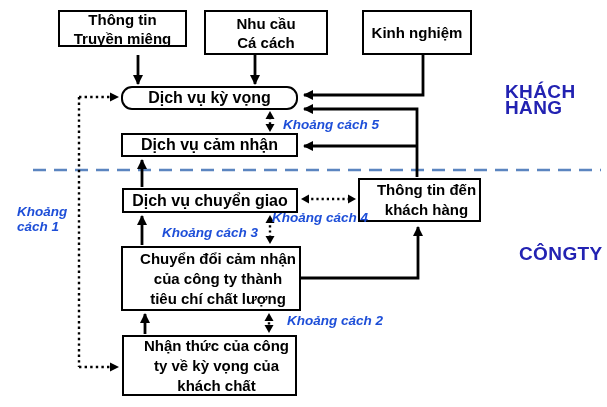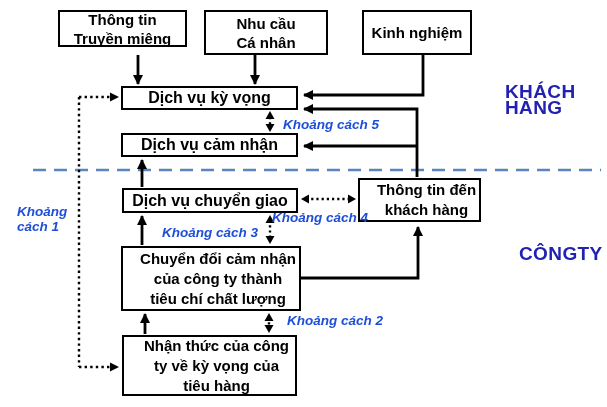"Nhu cầu" div.box { text: nhân -> cách }
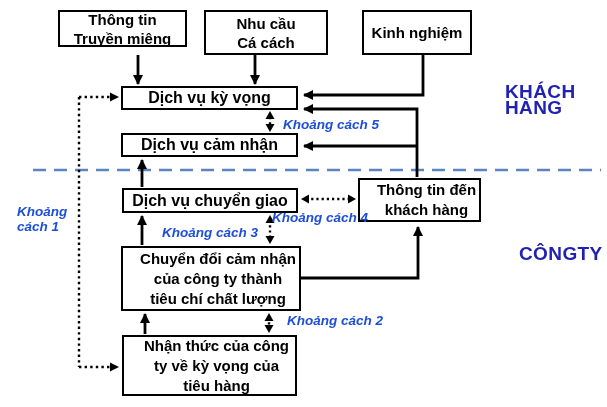"Dịch vụ kỳ vọng" div.box { border-radius: none -> 11px }
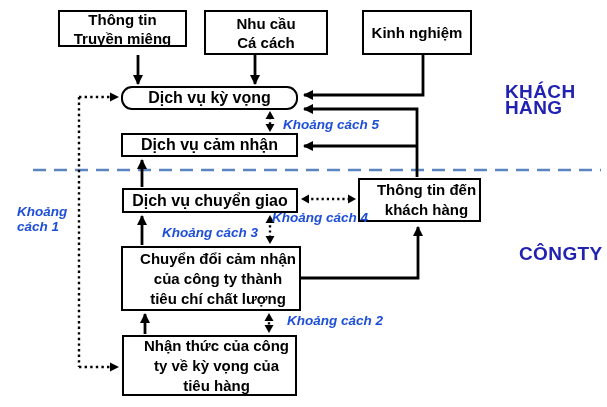"Nhận thức của công" div.box { text: tiêu hàng -> khách chất }
